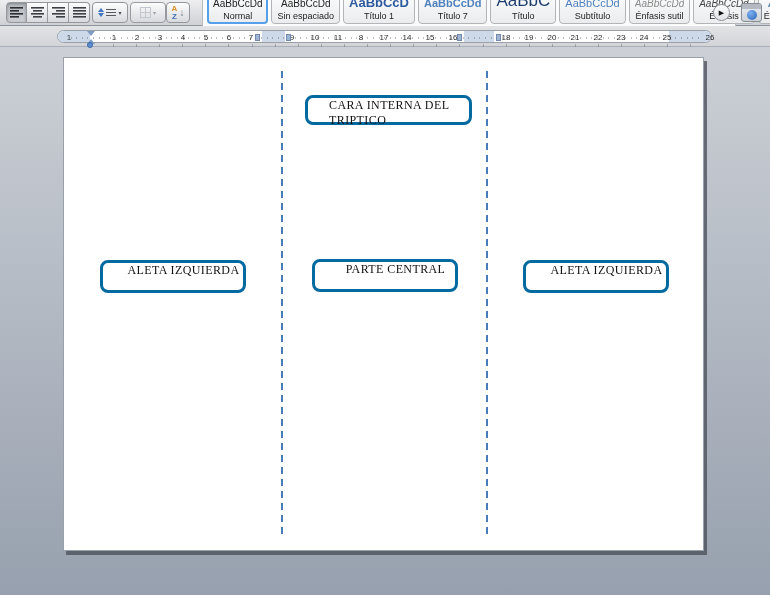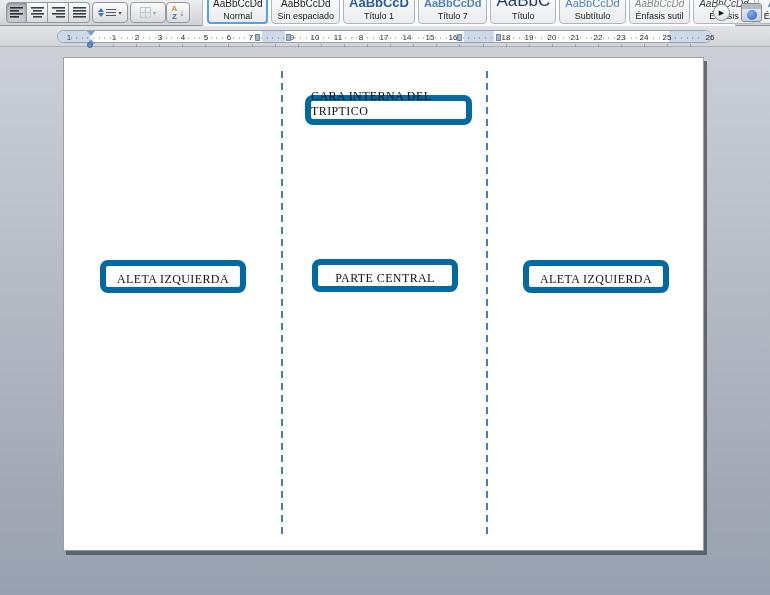"CARA INTERNA DEL TRIPTICO" .tbox { align-items: flex-end -> flex-start; border: 6px solid #0369a1 -> 3px solid #0369a1; padding-left: none -> 21px }
